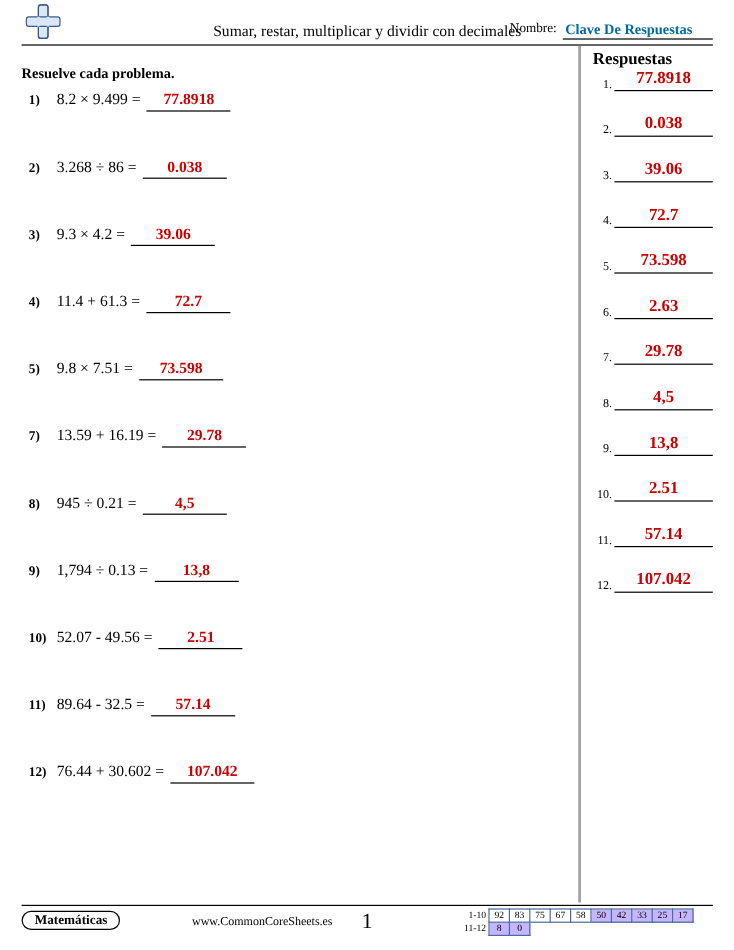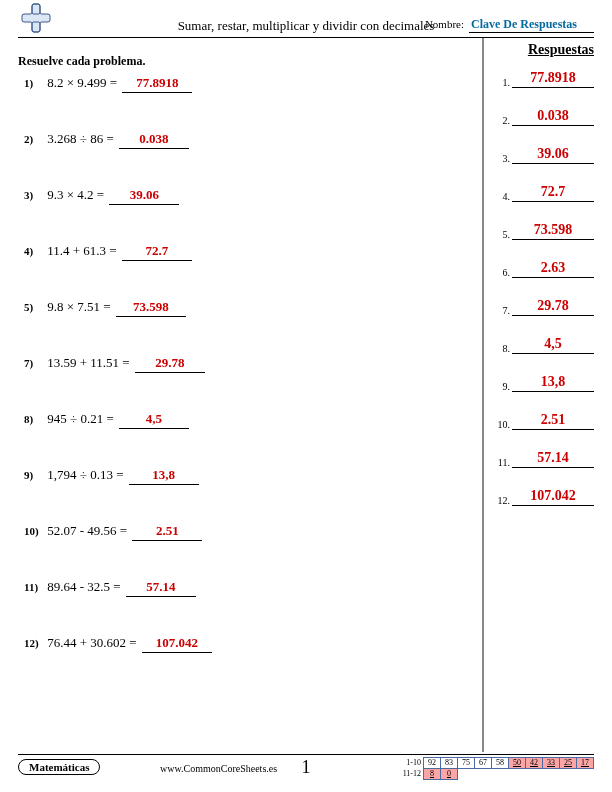"Respuestas" .answers-title { margin-bottom: 12px -> none; text-align: right -> left; text-decoration: underline -> none }
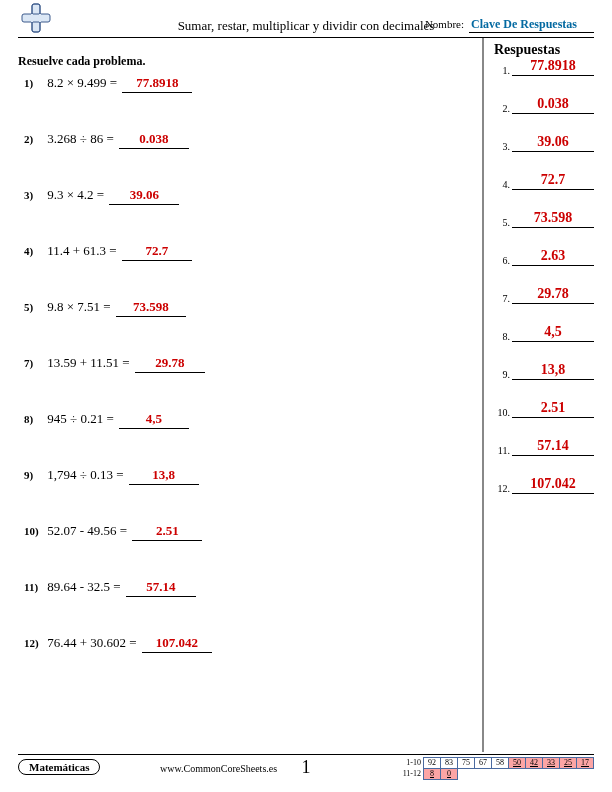"13.59 + 11.51 =" span.ptext { text: 11.51 -> 16.19 }
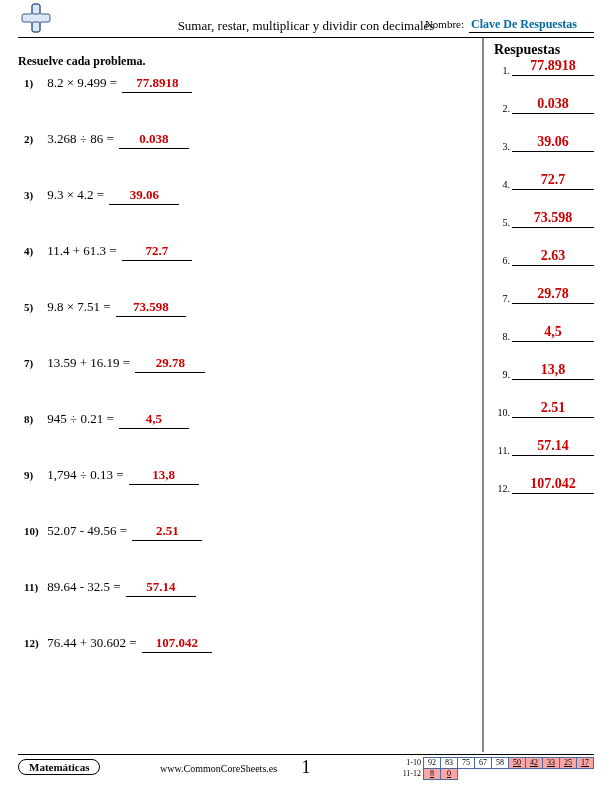"1-10" .score-grid { right: 0 -> 16px }
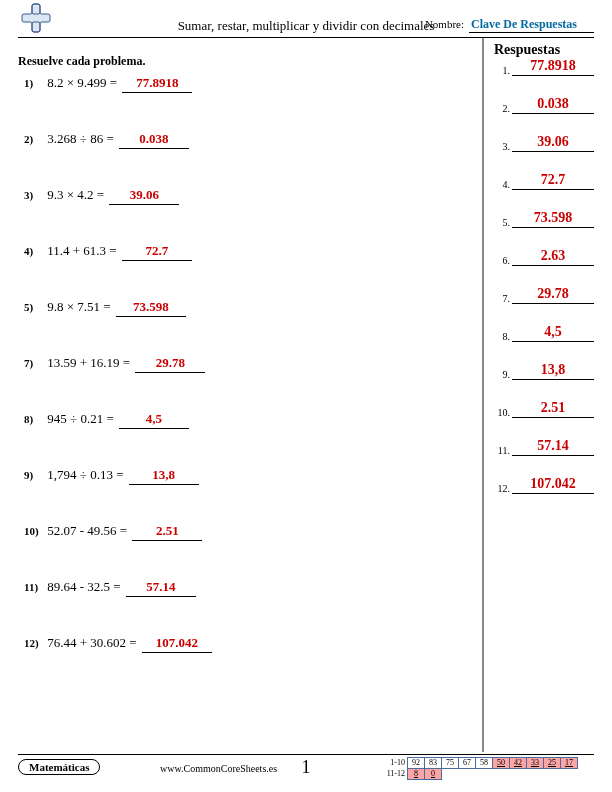"50" .score-grid td.shade { background: #fca5a5 -> #c4b5fd; text-decoration: underline -> none }
